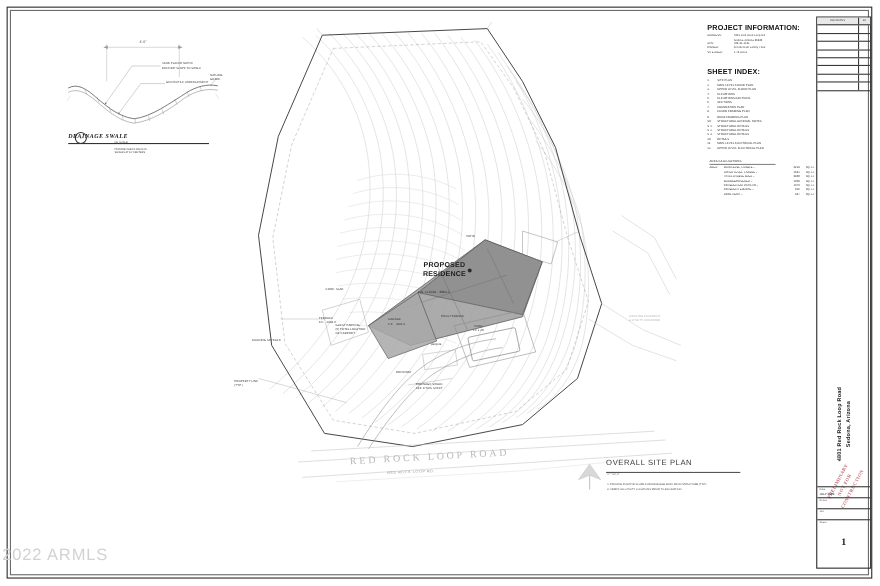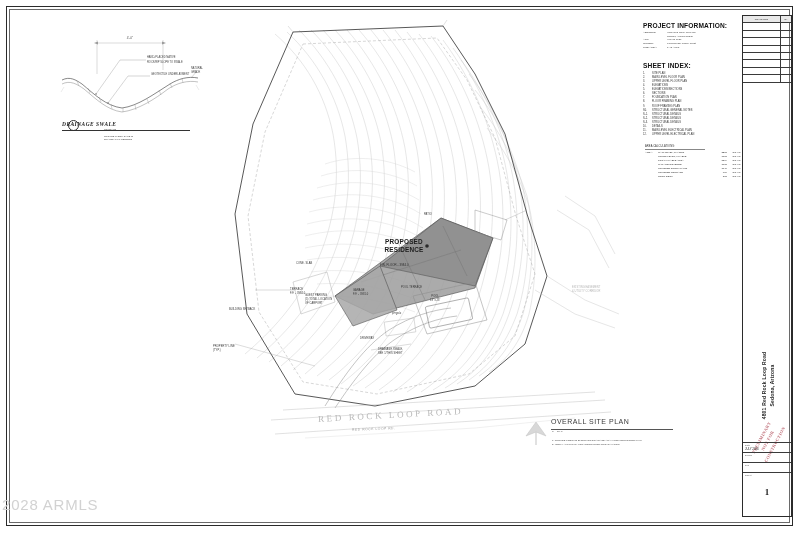"2028 ARMLS" div.watermark { text: 2028 -> 2022 }
